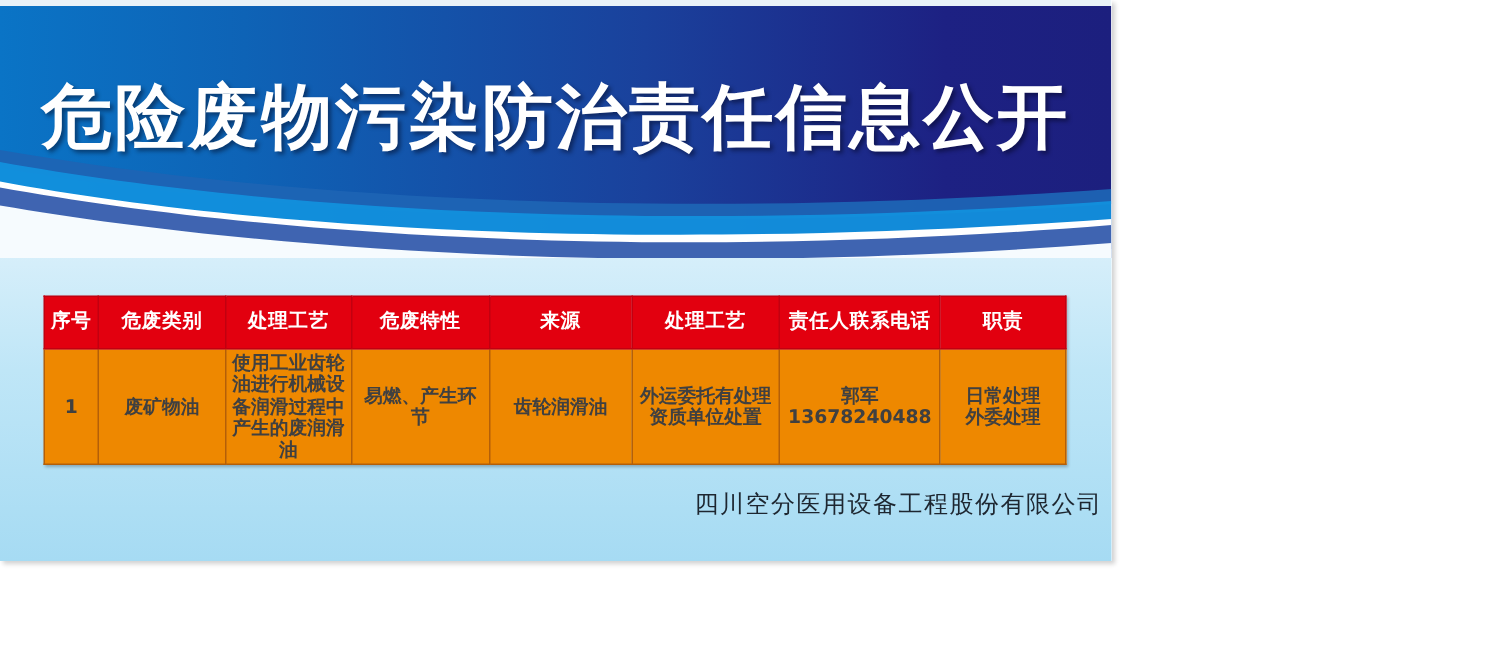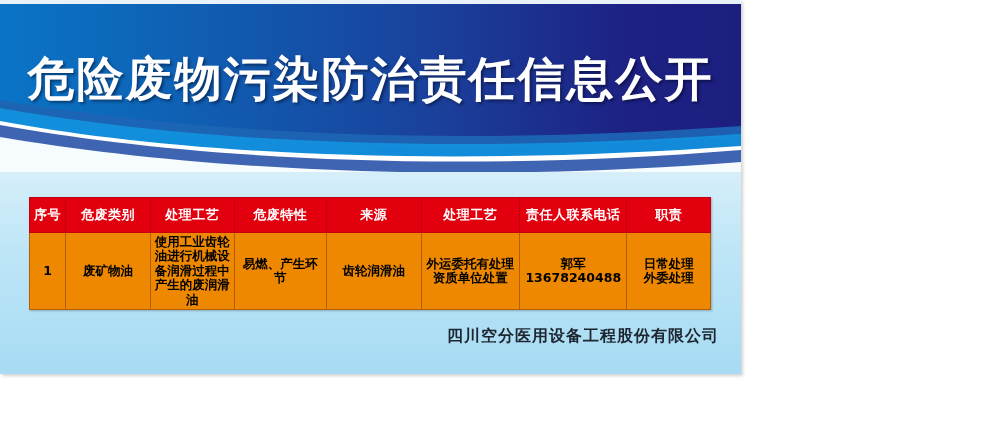"使用工业齿轮油进行机械设备润滑过程中产生的废润滑油" table.info-table tbody td { color: #000000 -> #404040 }
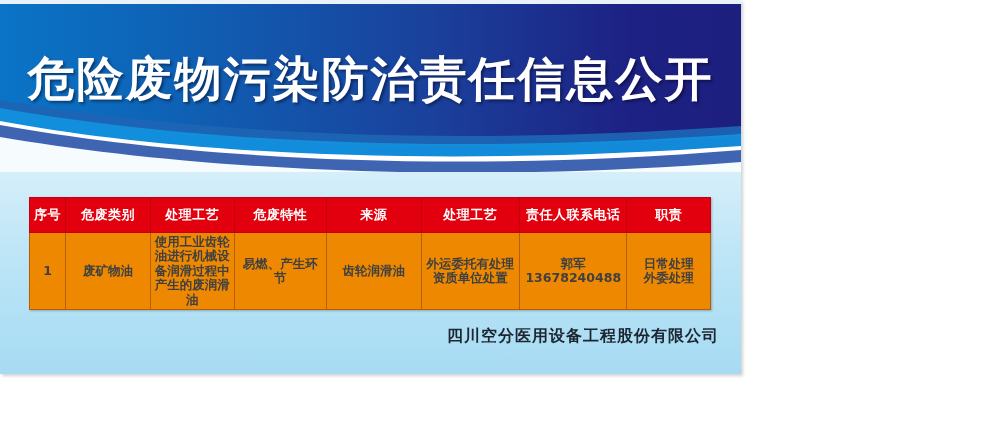"四川空分医用设备工程股份有限公司" #company { font-weight: bold -> normal; left: 0 -> 16px }
